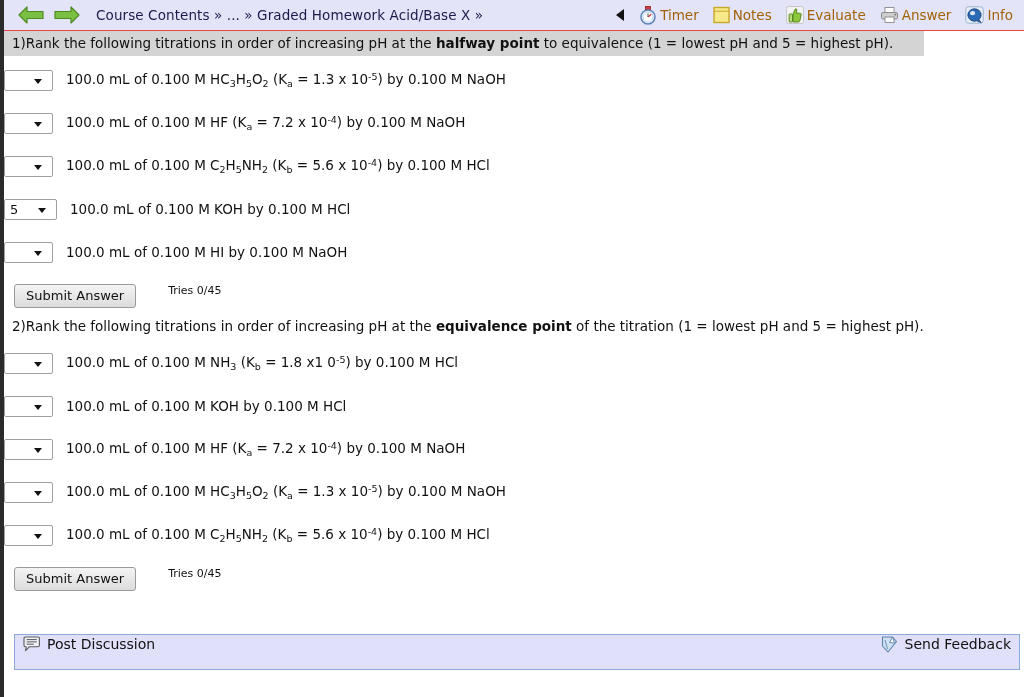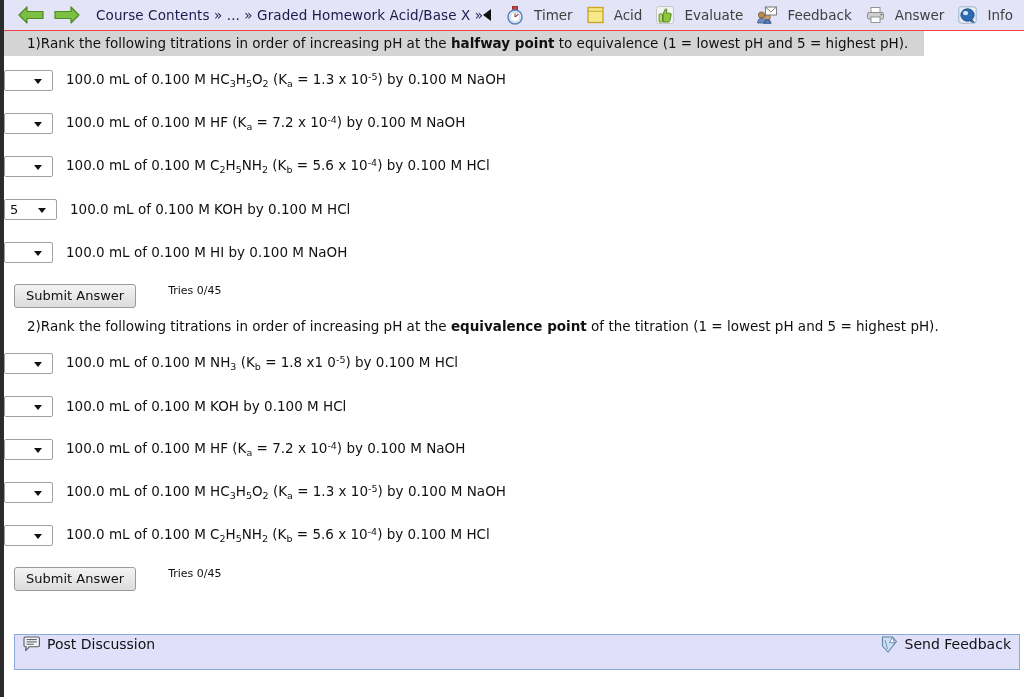"Timer" .tb-item { color: #404040 -> #a16207; gap: 10px -> 3px }
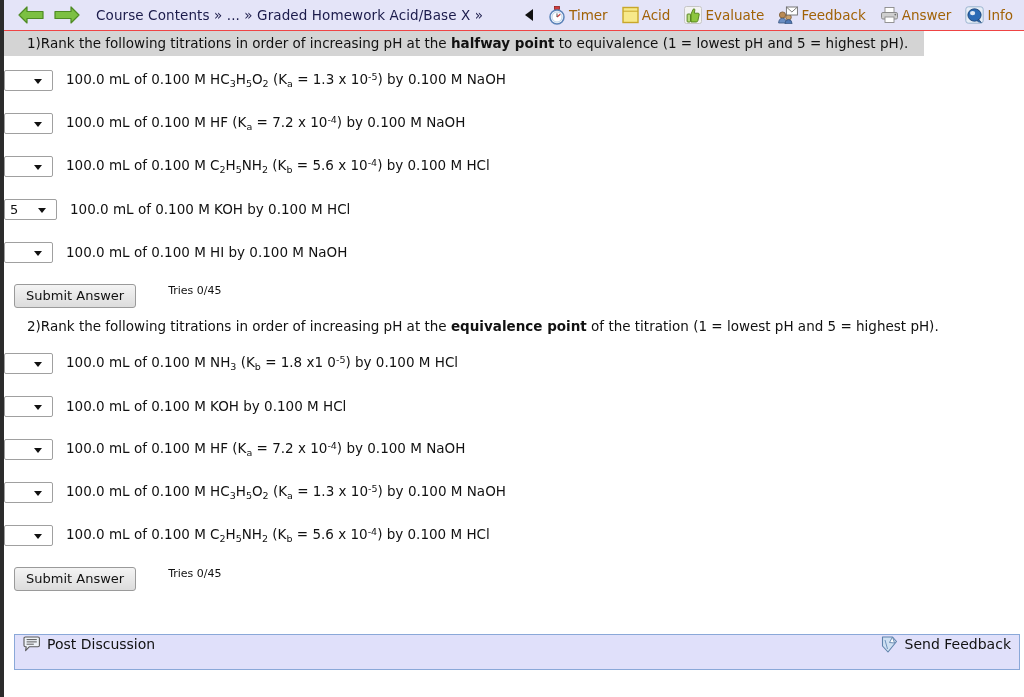"Acid" span { text: Acid -> Notes }
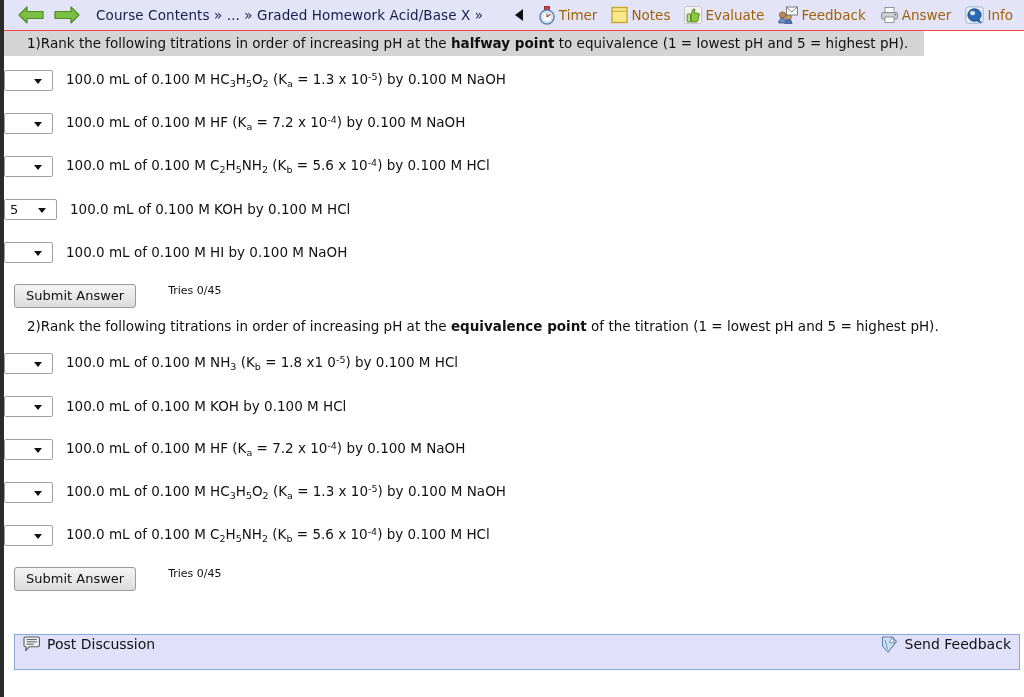"Feedback" div.tb-item { html: <div> <svg> <circle></circle> <path></path> <circle></circle> <path></path> <rect></rect> <polyline></polyline> </svg> <span>Feedback</span> </div> -> none }
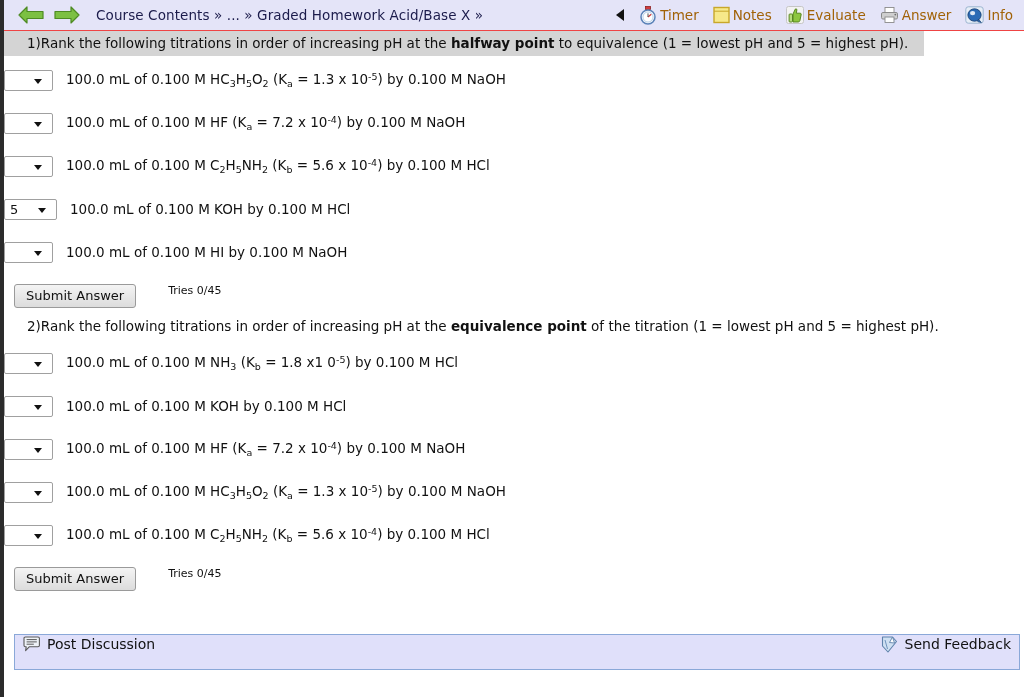"1)Rank the following titrations in" .q-bar { padding: 3px 0 4px 23px -> 3px 0 4px 8px }
